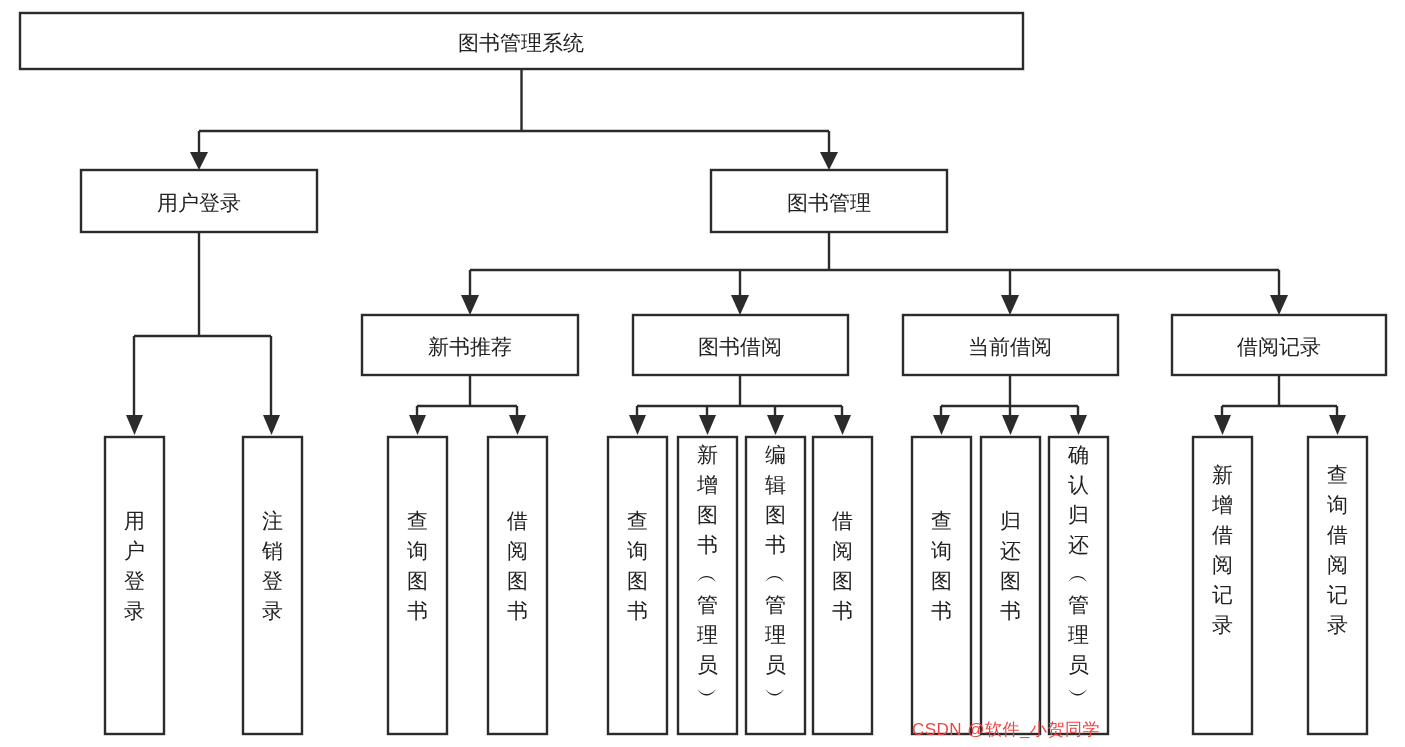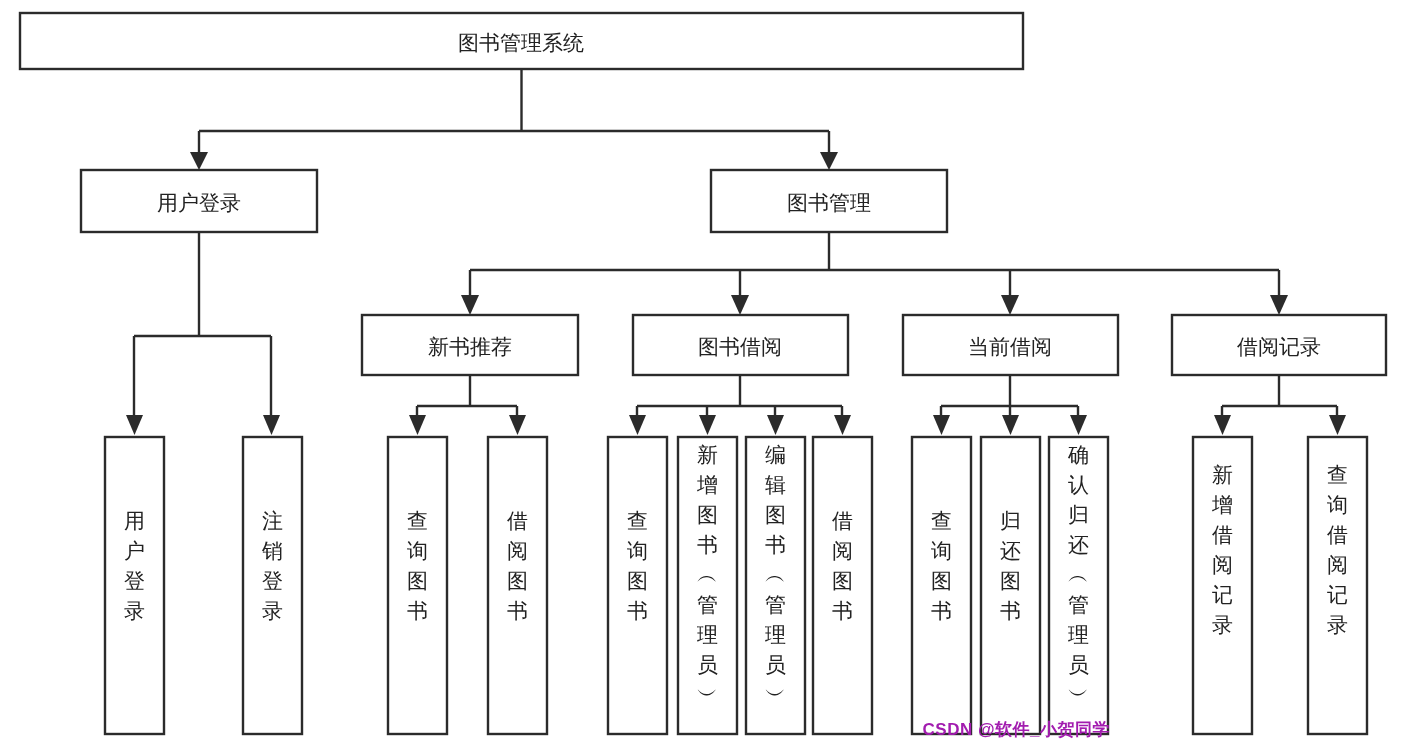"CSDN @软件_小贺同学" .watermark { color: #a21caf -> #ef4444; font-weight: bold -> none; right: 4px -> 14px }
